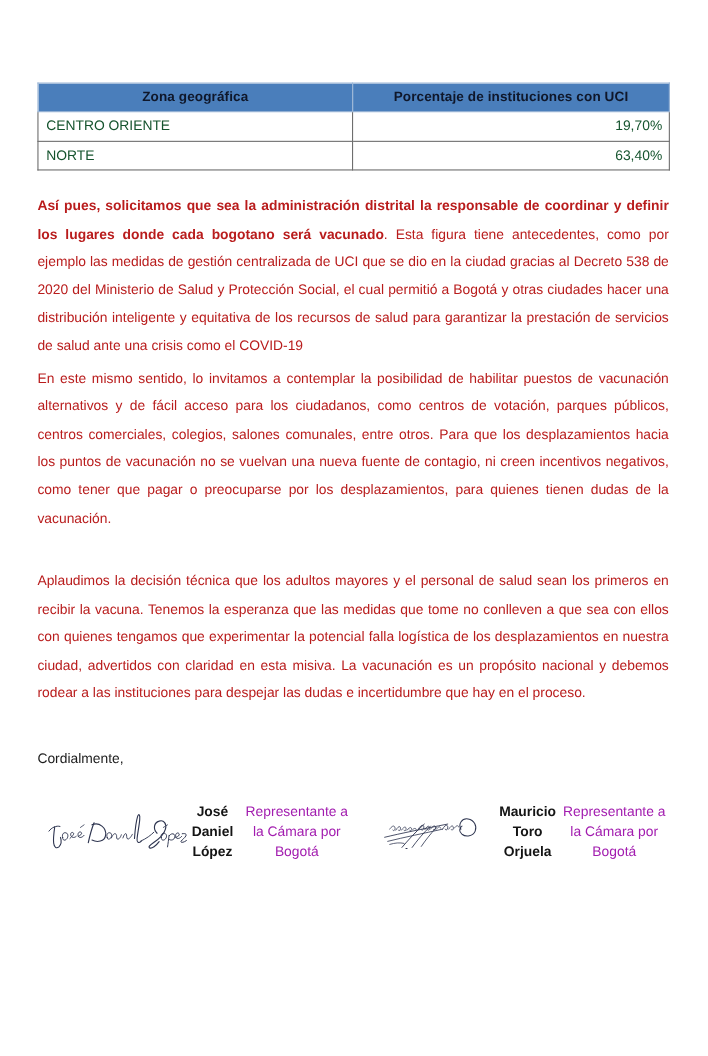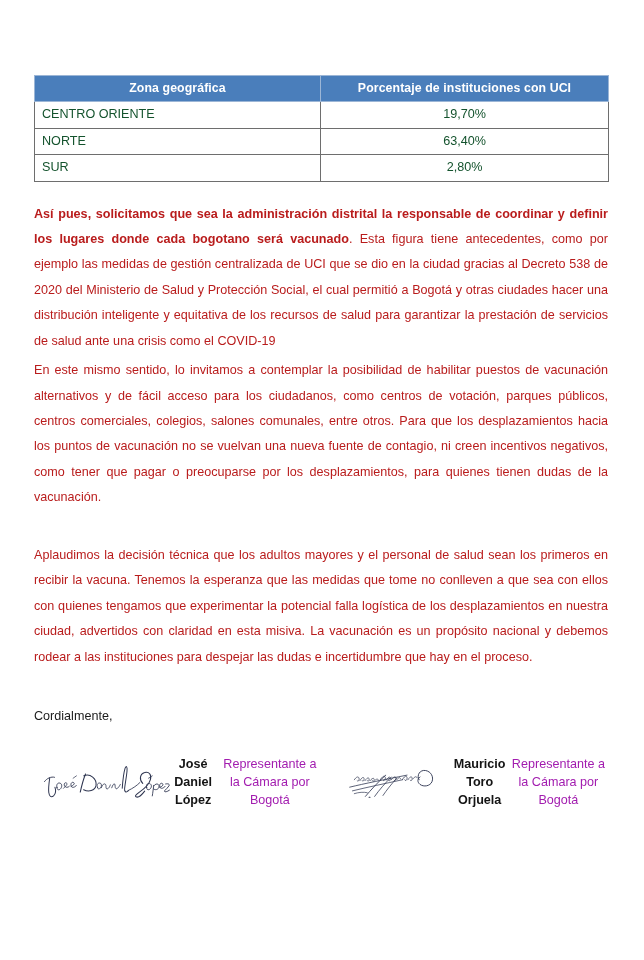"Zona geográfica" table.uci-table thead th { color: #ffffff -> #0f172a }
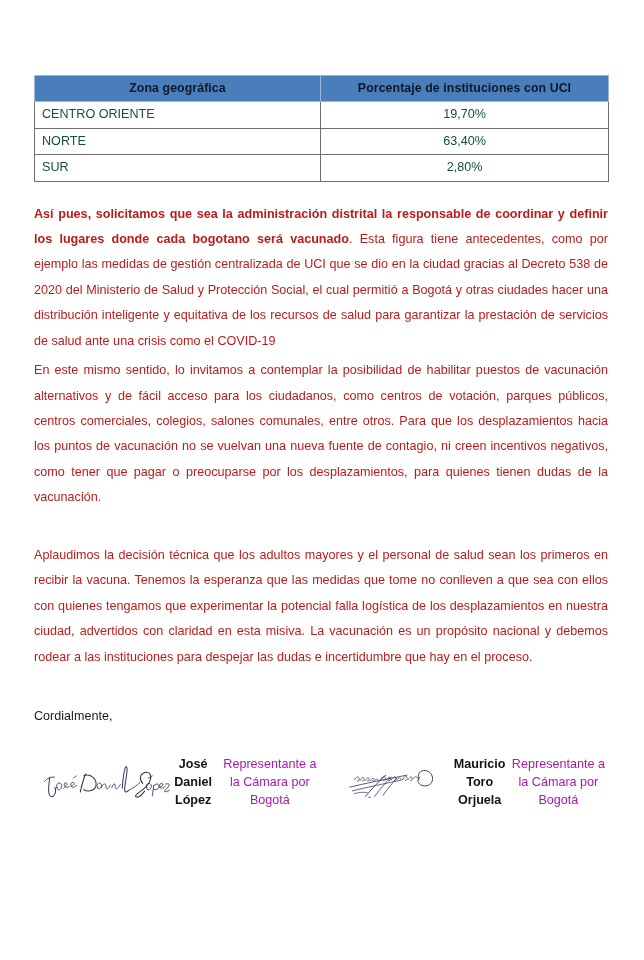"19,70%" table.uci-table tbody td.pct { text-align: center -> right }
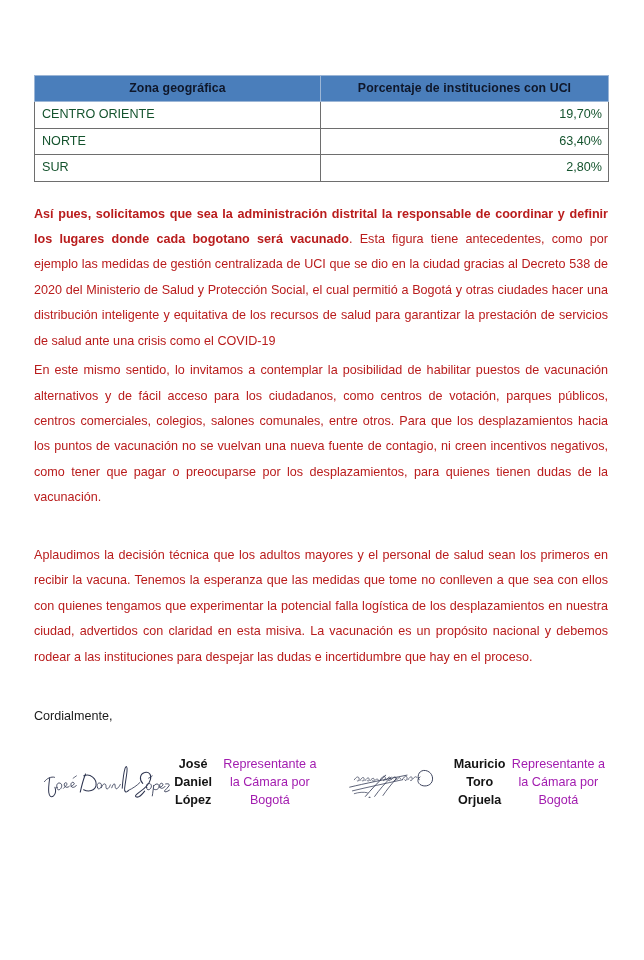"SUR" tr { html: <tr> <td>SUR</td> <td>2,80%</td> </tr> -> none }
